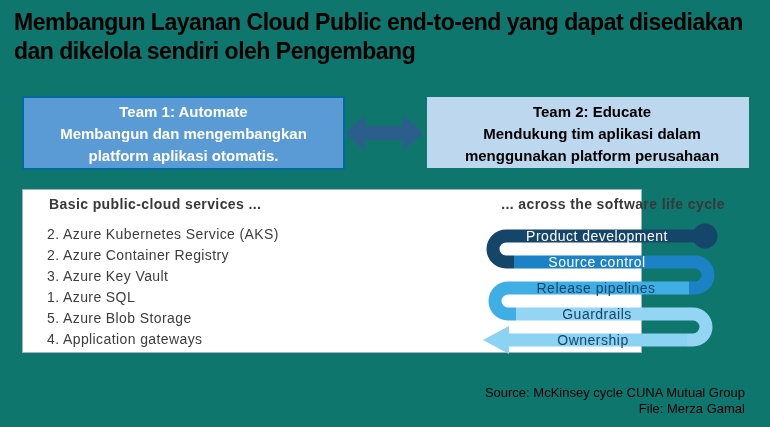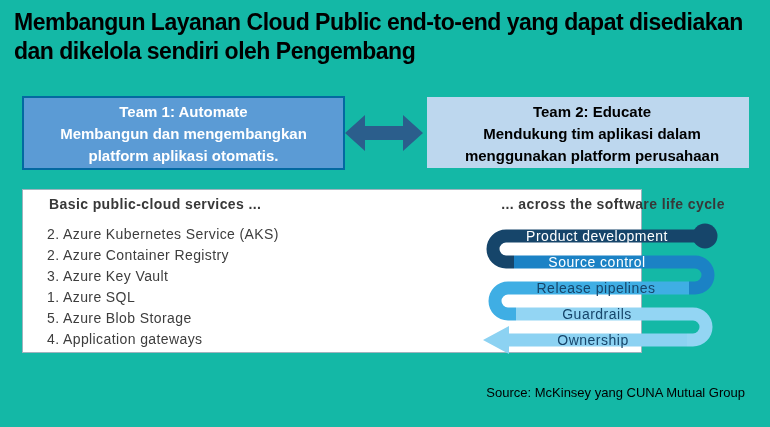"Membangun Layanan Cloud Public" .slide { background: #14b8a6 -> #0f766e }
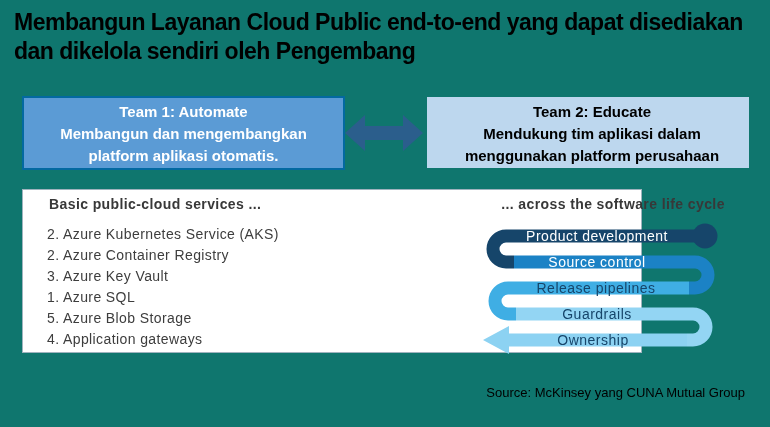"Source: McKinsey yang CUNA Mutual" span { text: yang -> cycle }
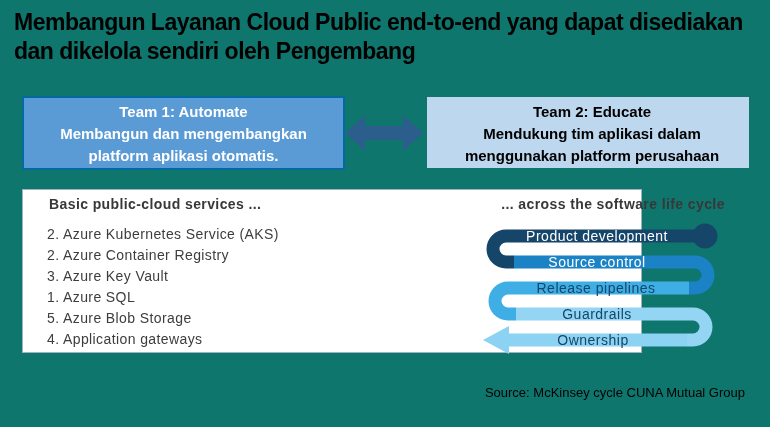"File: Merza Gamal" span { html: none -> <span>File: Merza Gamal</span> }
